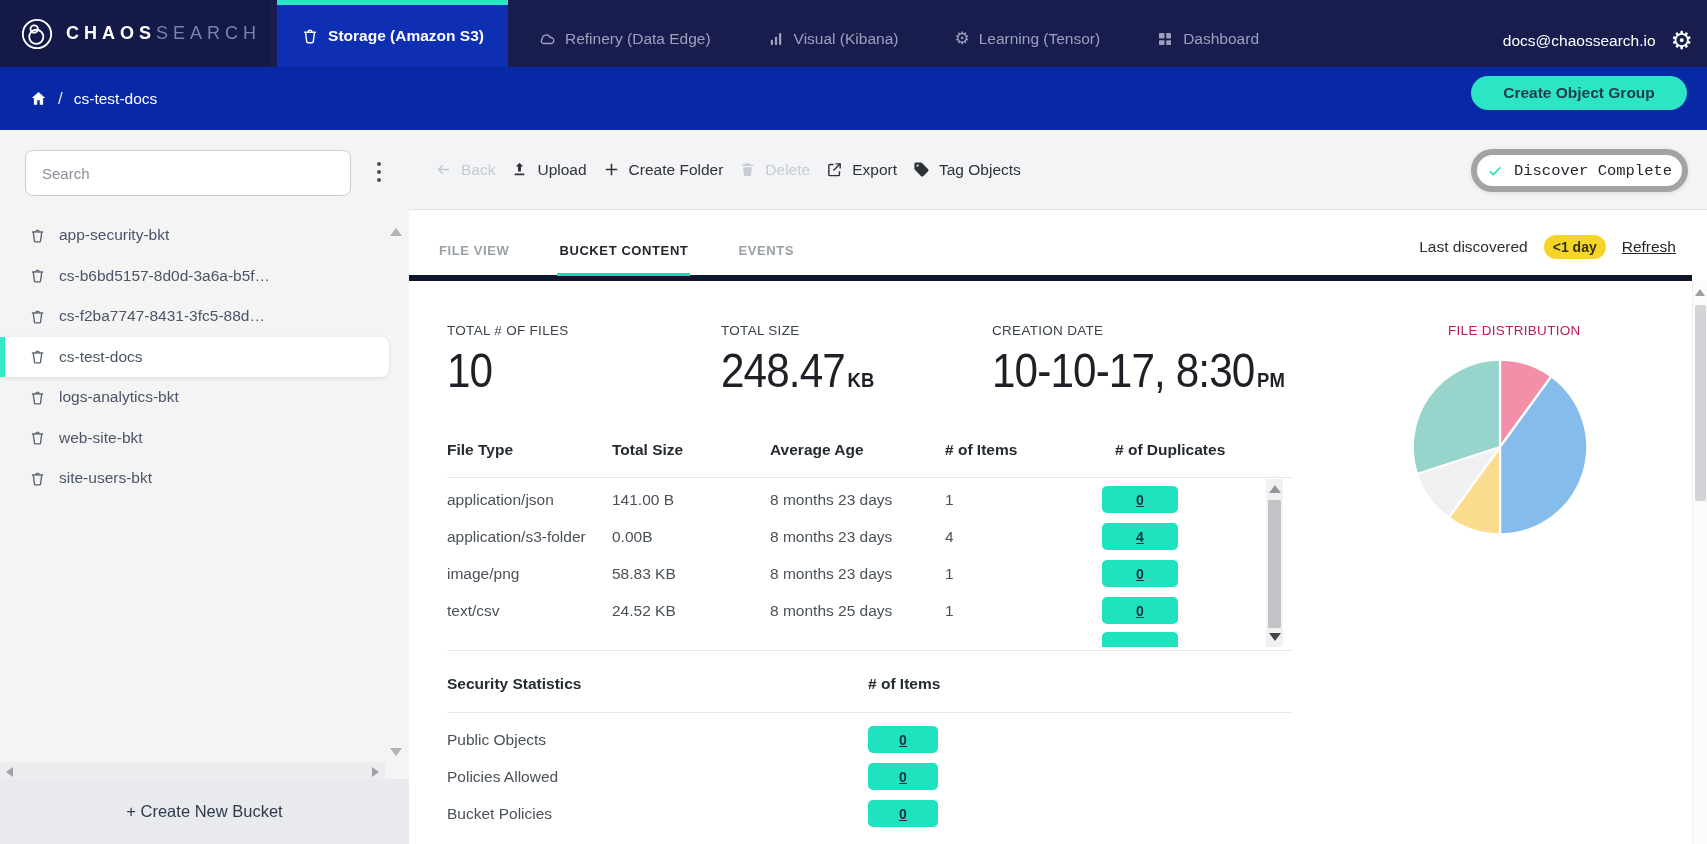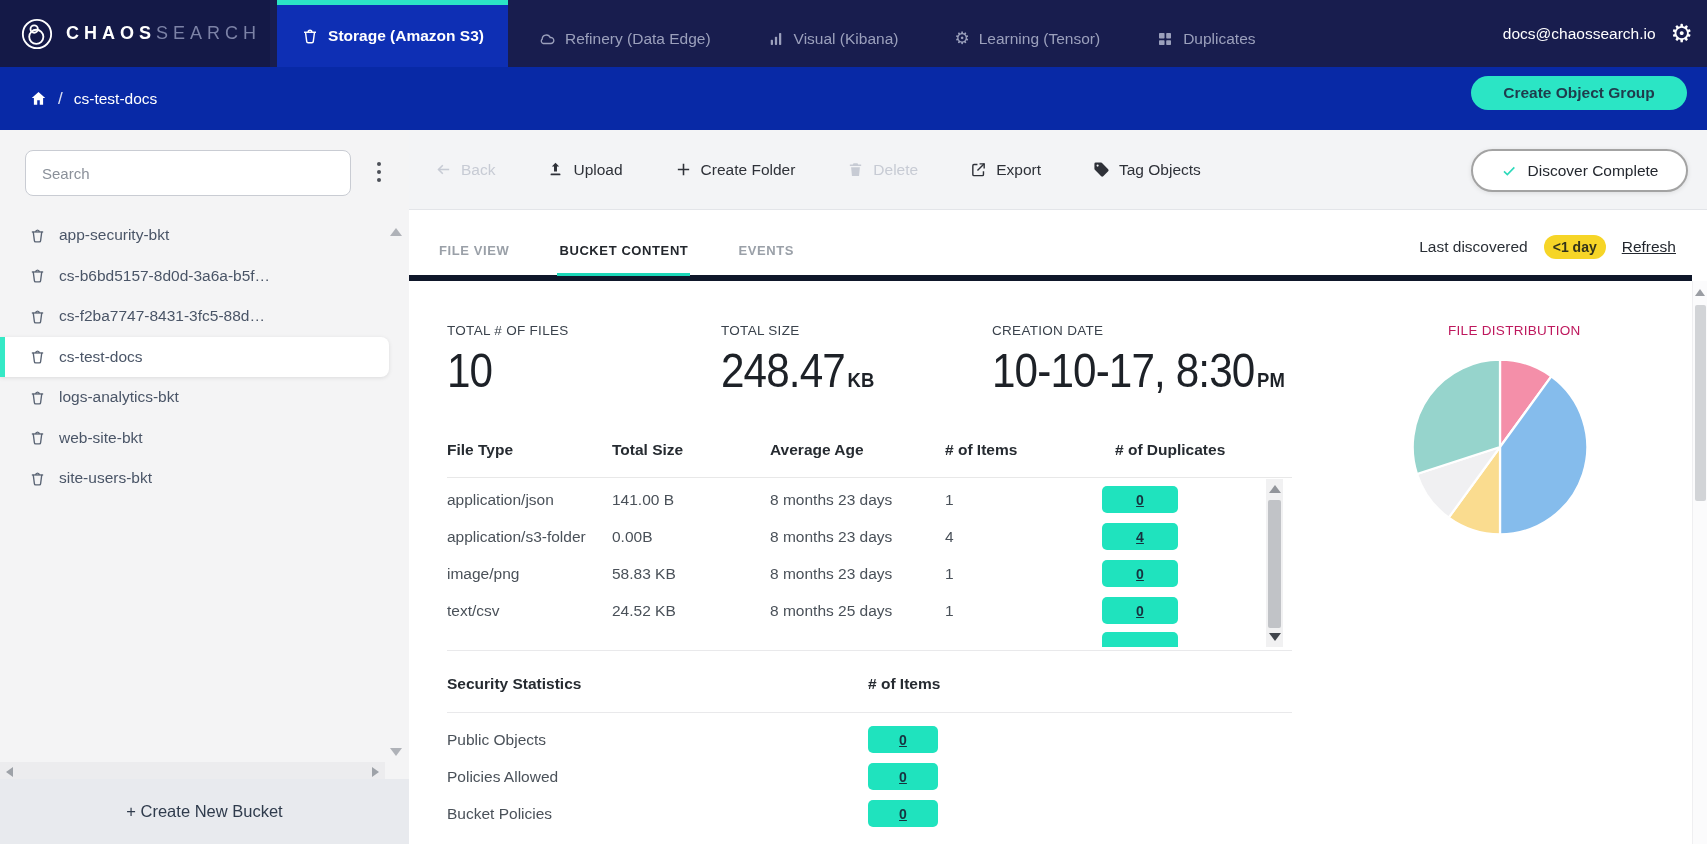"Duplicates" span { text: Duplicates -> Dashboard }
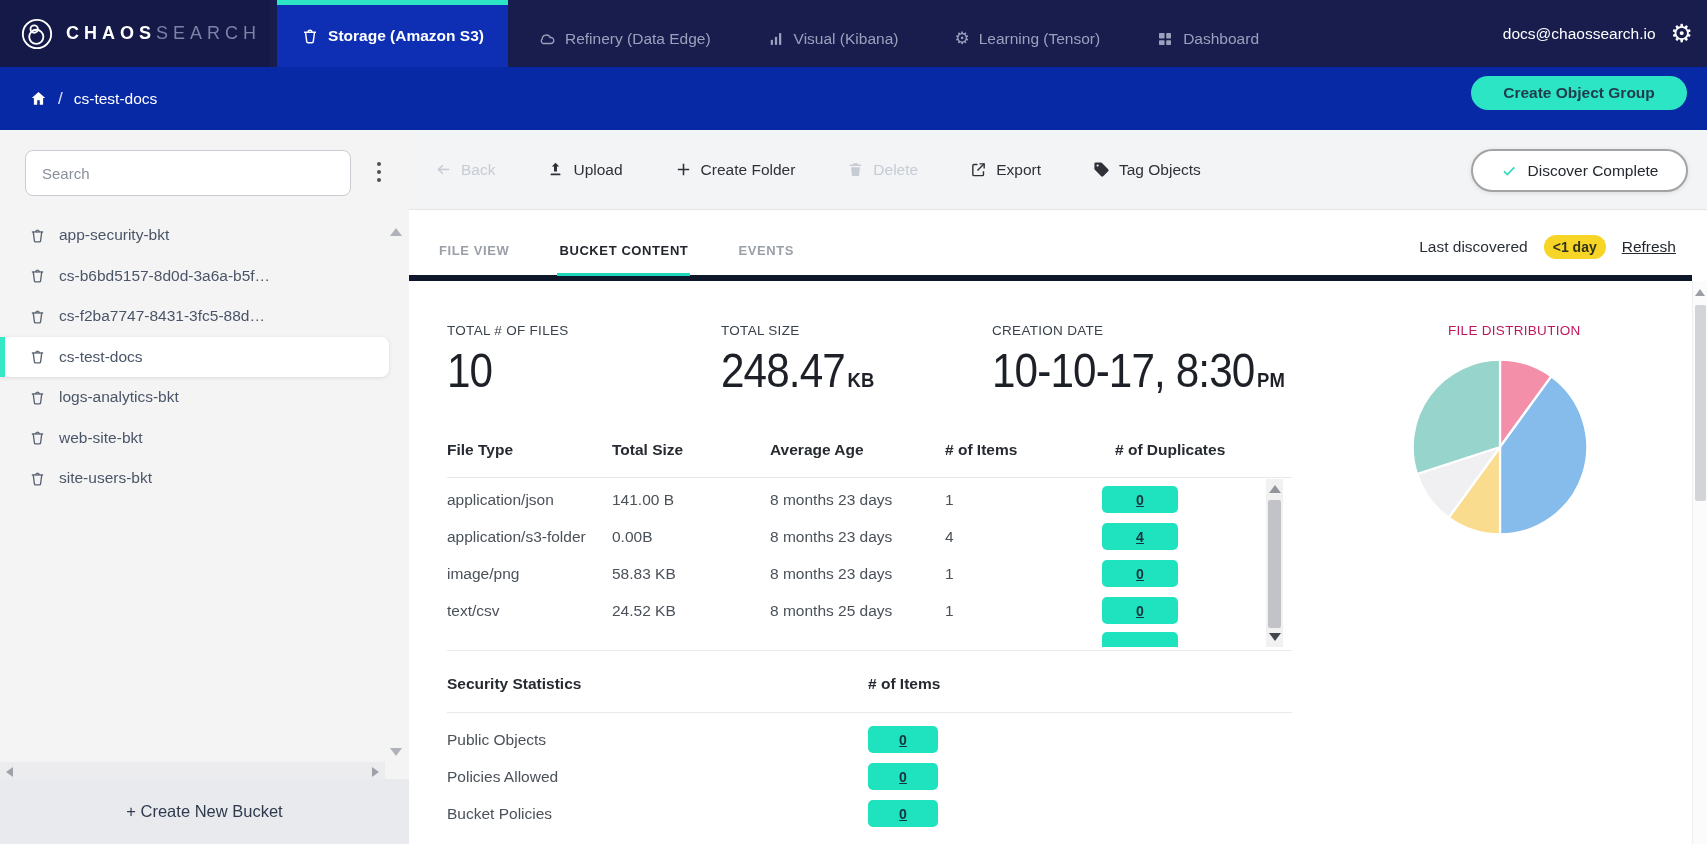"docs@chaossearch.io" .nav-user { top: 0 -> 7px }
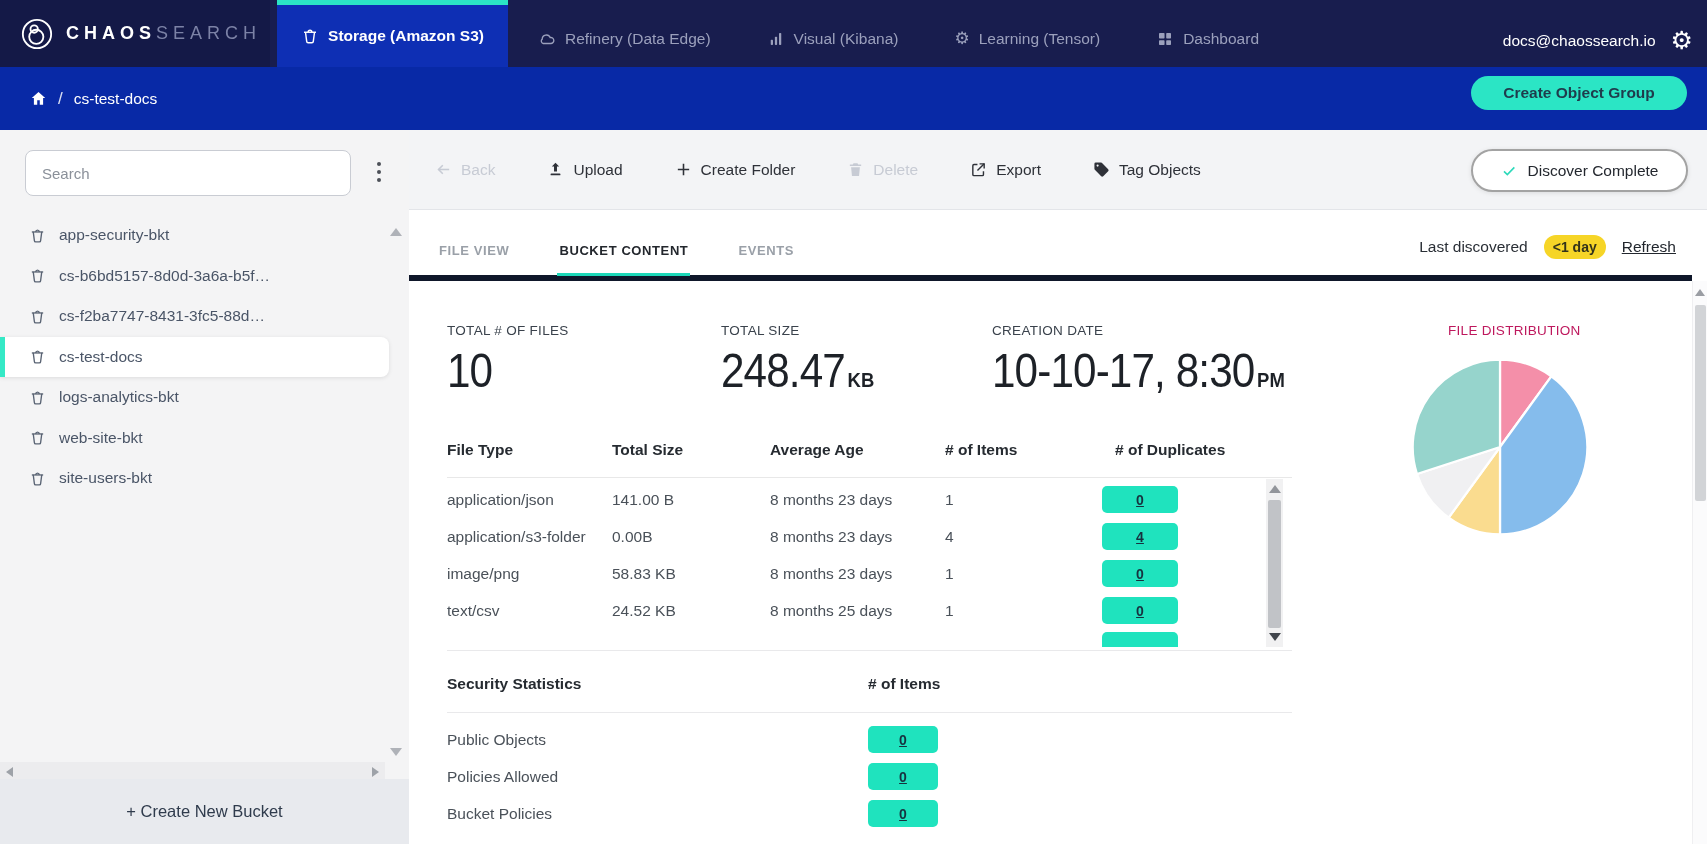"Back" .toolbar { gap: 52px -> 16px }
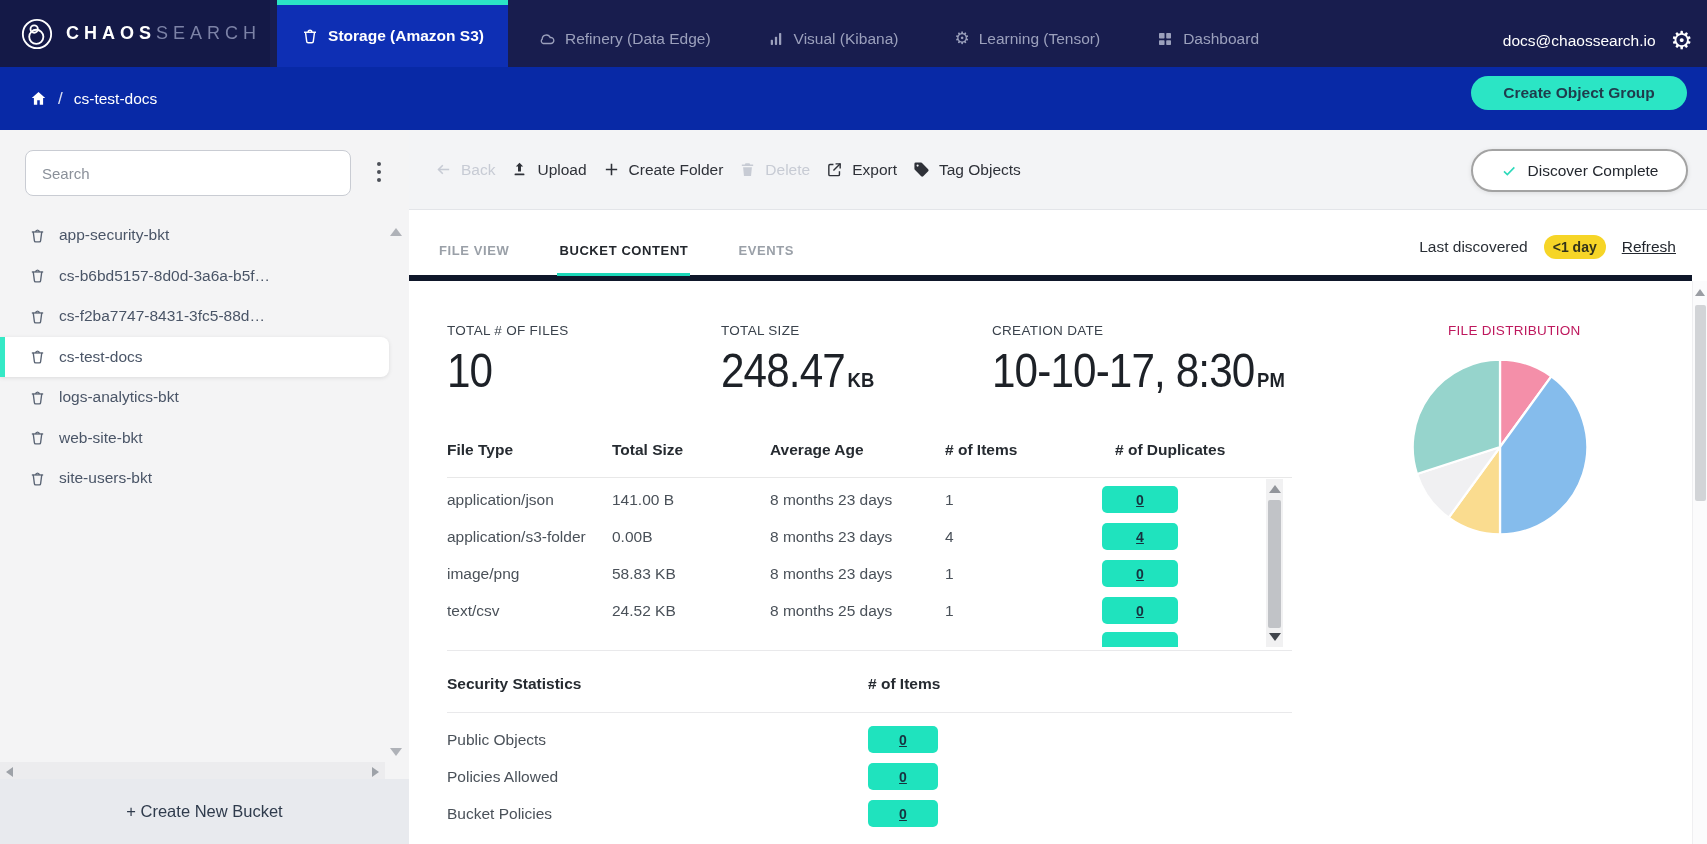"Discover Complete" .discover-pill { border: 2px solid #a3a3a3 -> 6px solid #a3a3a3; font-family: Liberation Sans, sans-serif -> Liberation Mono, monospace }
